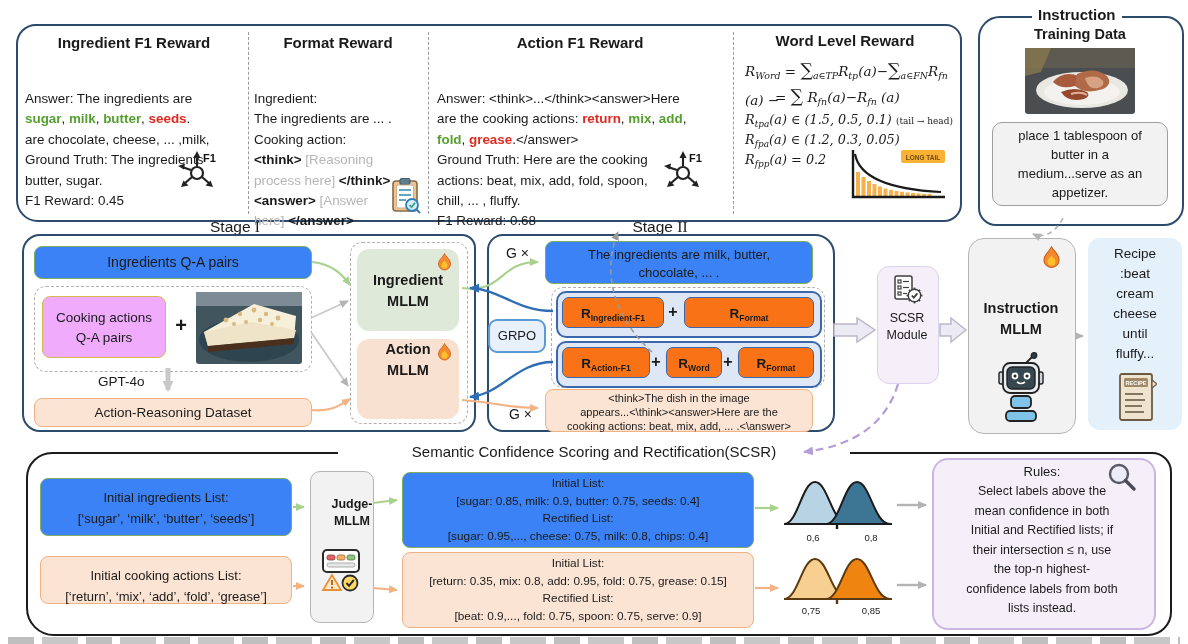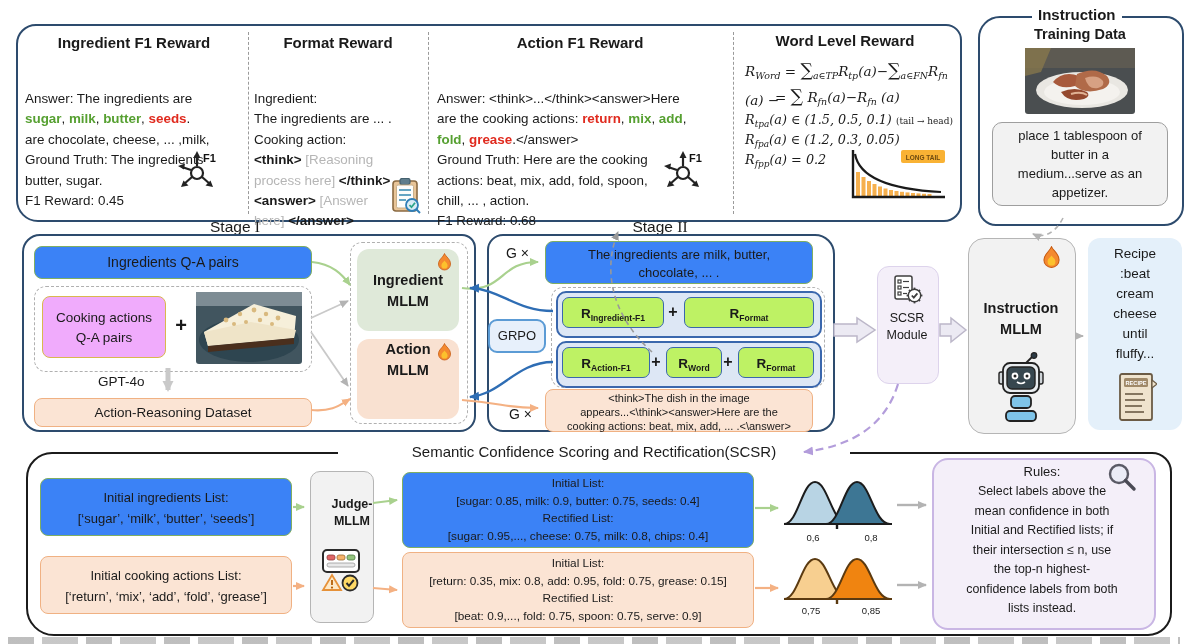"chill, ... , action." div.ln { text: action -> fluffy }
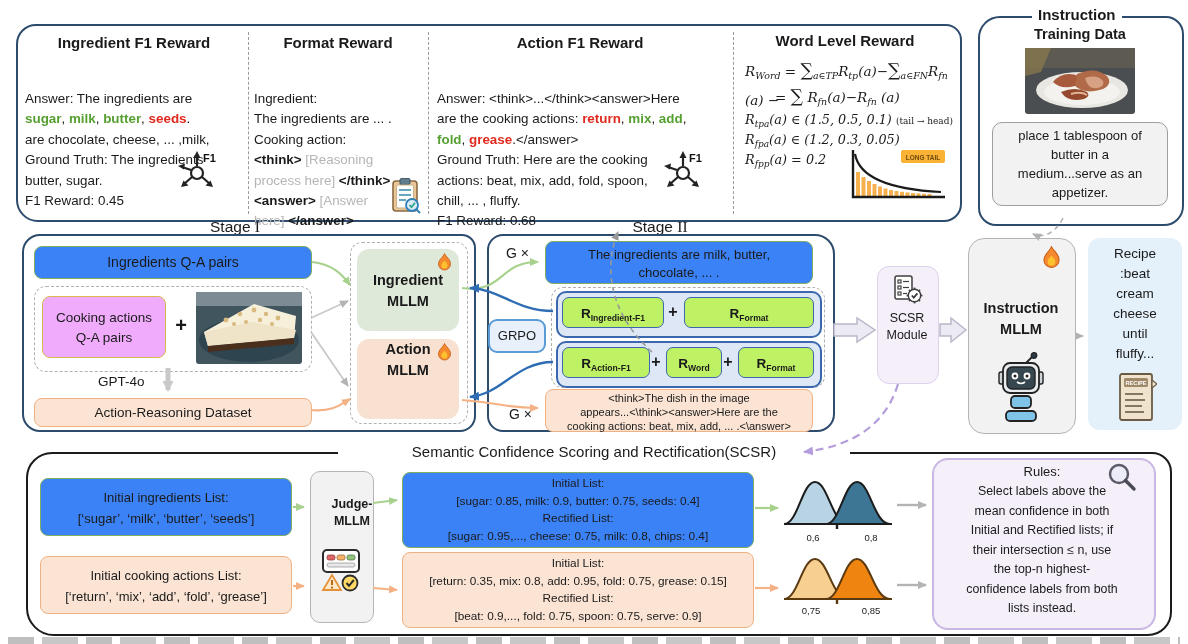"RIngredient-F1" .bluecell { background: #bef264 -> #f97316 }
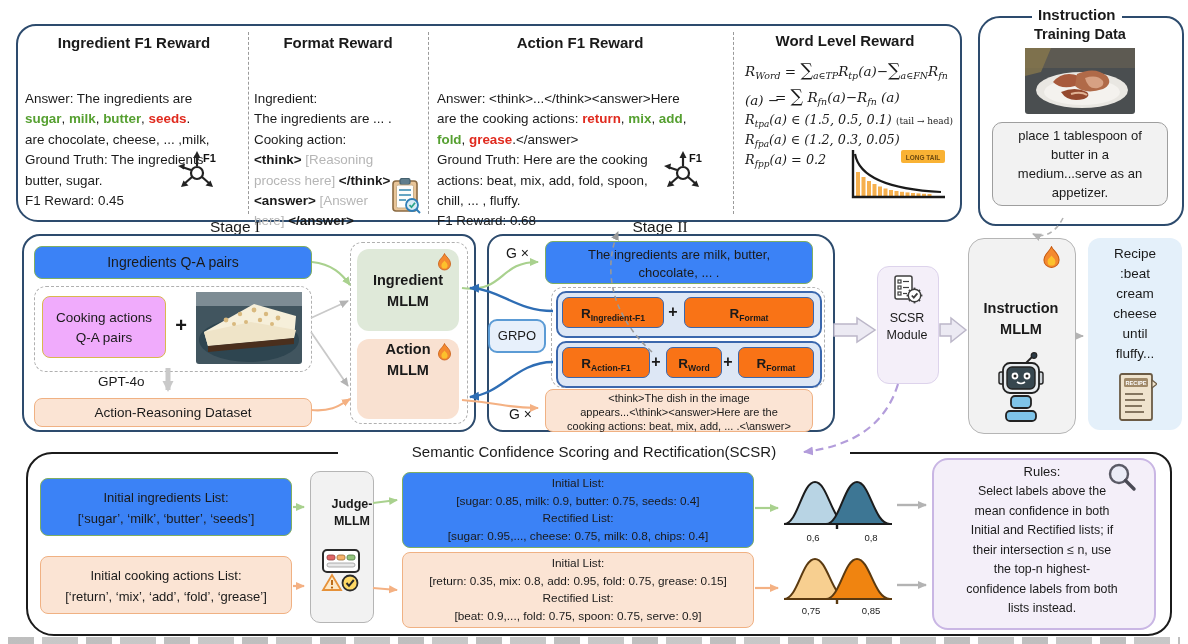"Initial cooking actions List:" div.ab { height: 58px -> 48px }
